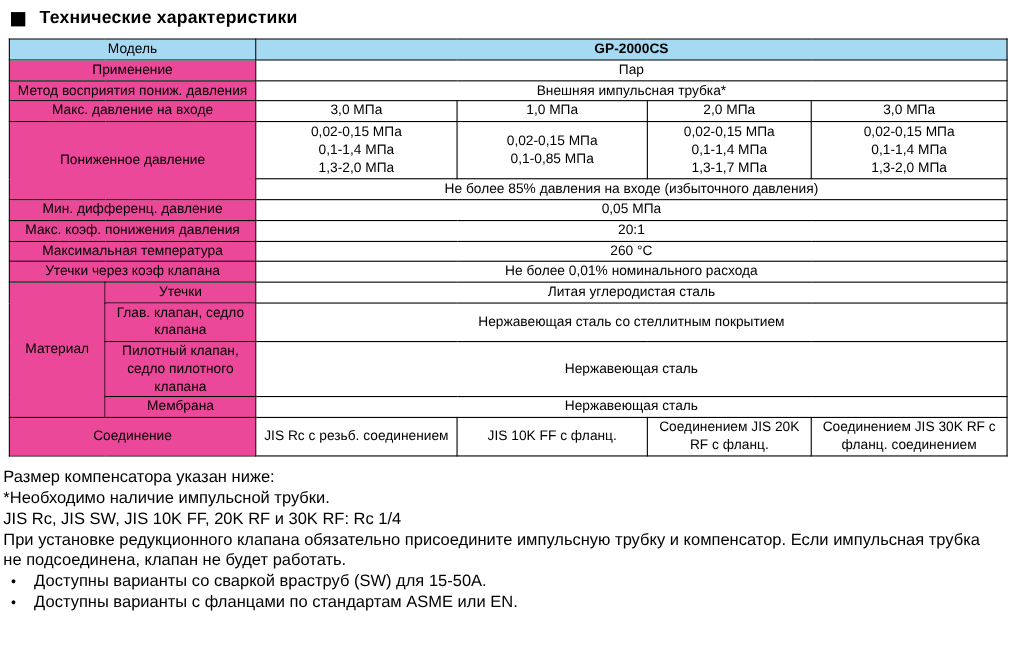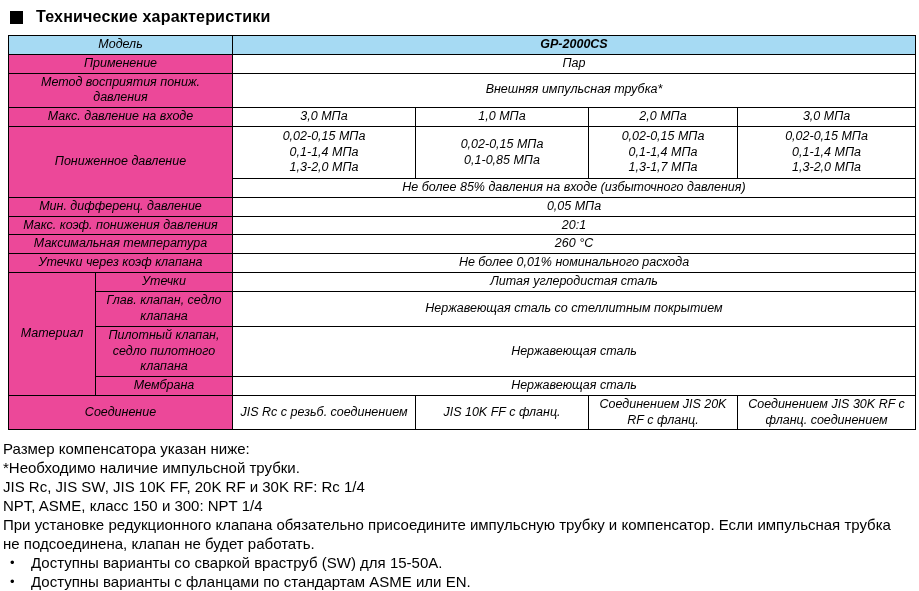"Модель" table.spec { font-style: italic -> none }
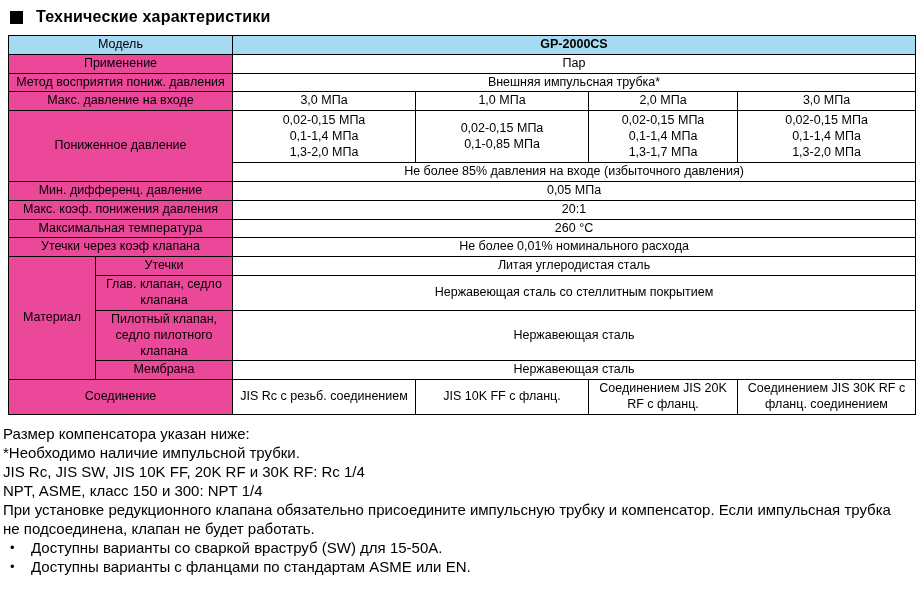"NPT, ASME, класс 150 и" div.note-par { html: <div>NPT, ASME, класс 150 и 300: NPT 1/4</div> -> none }
